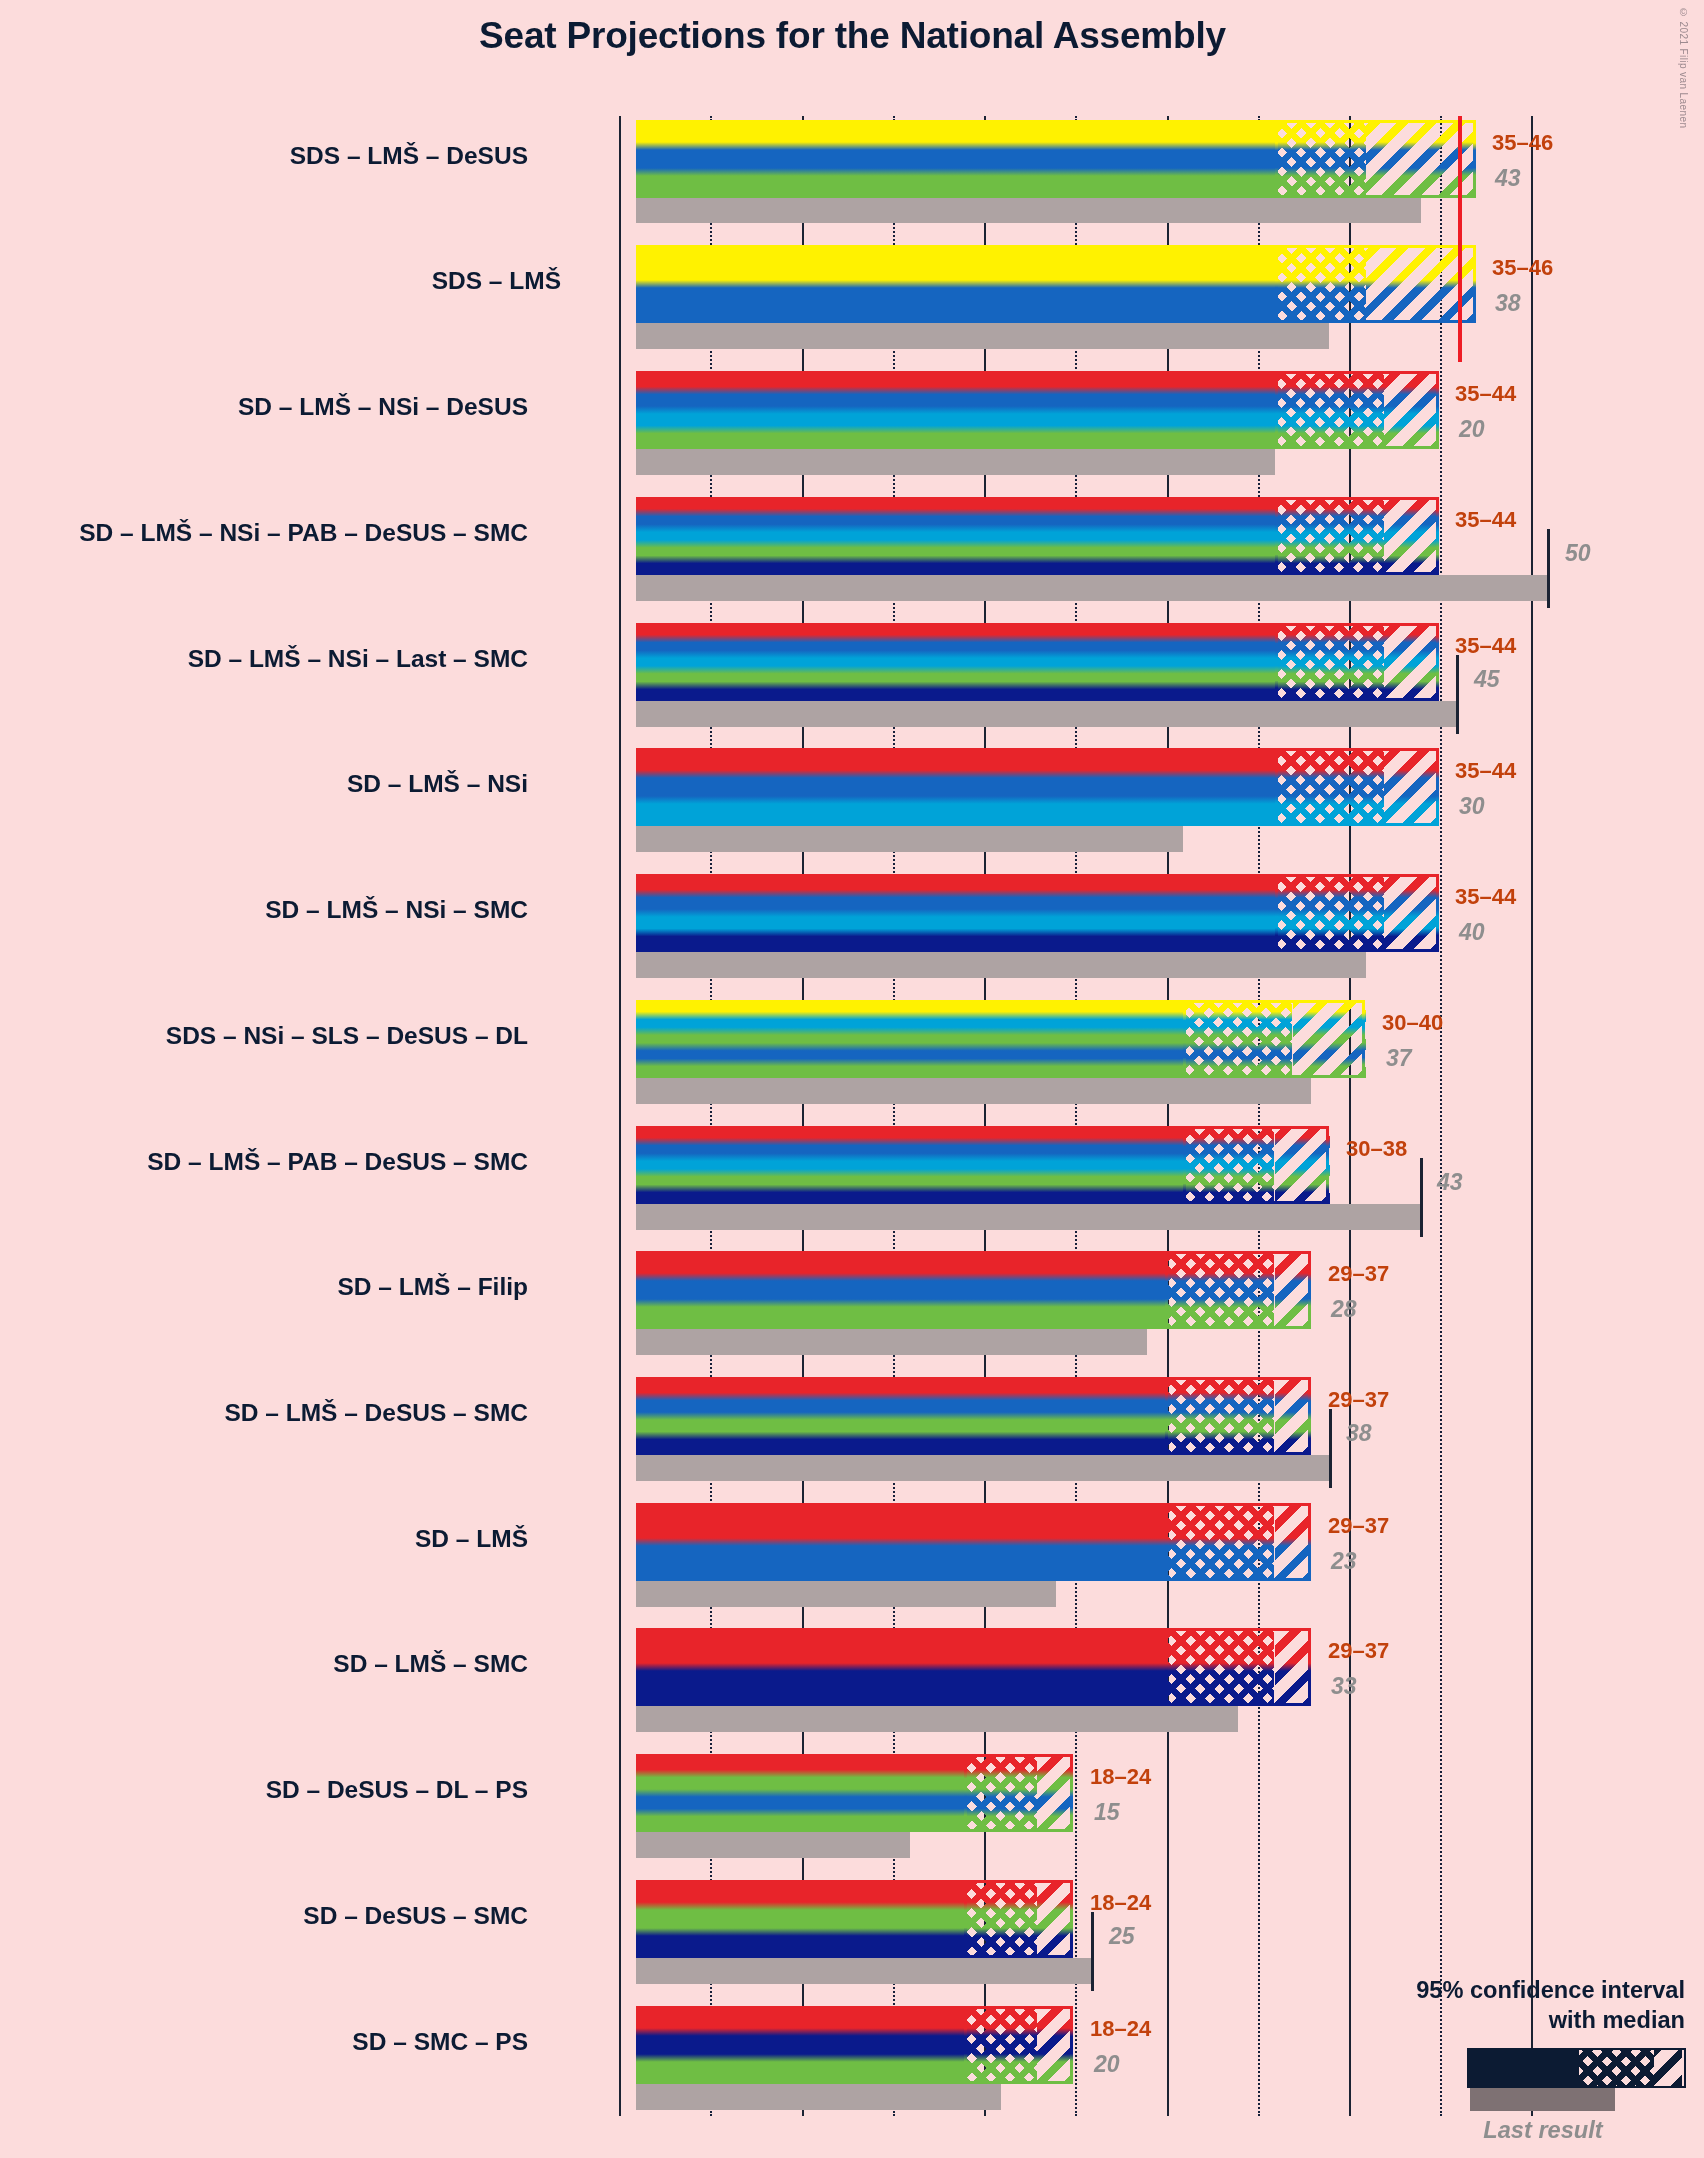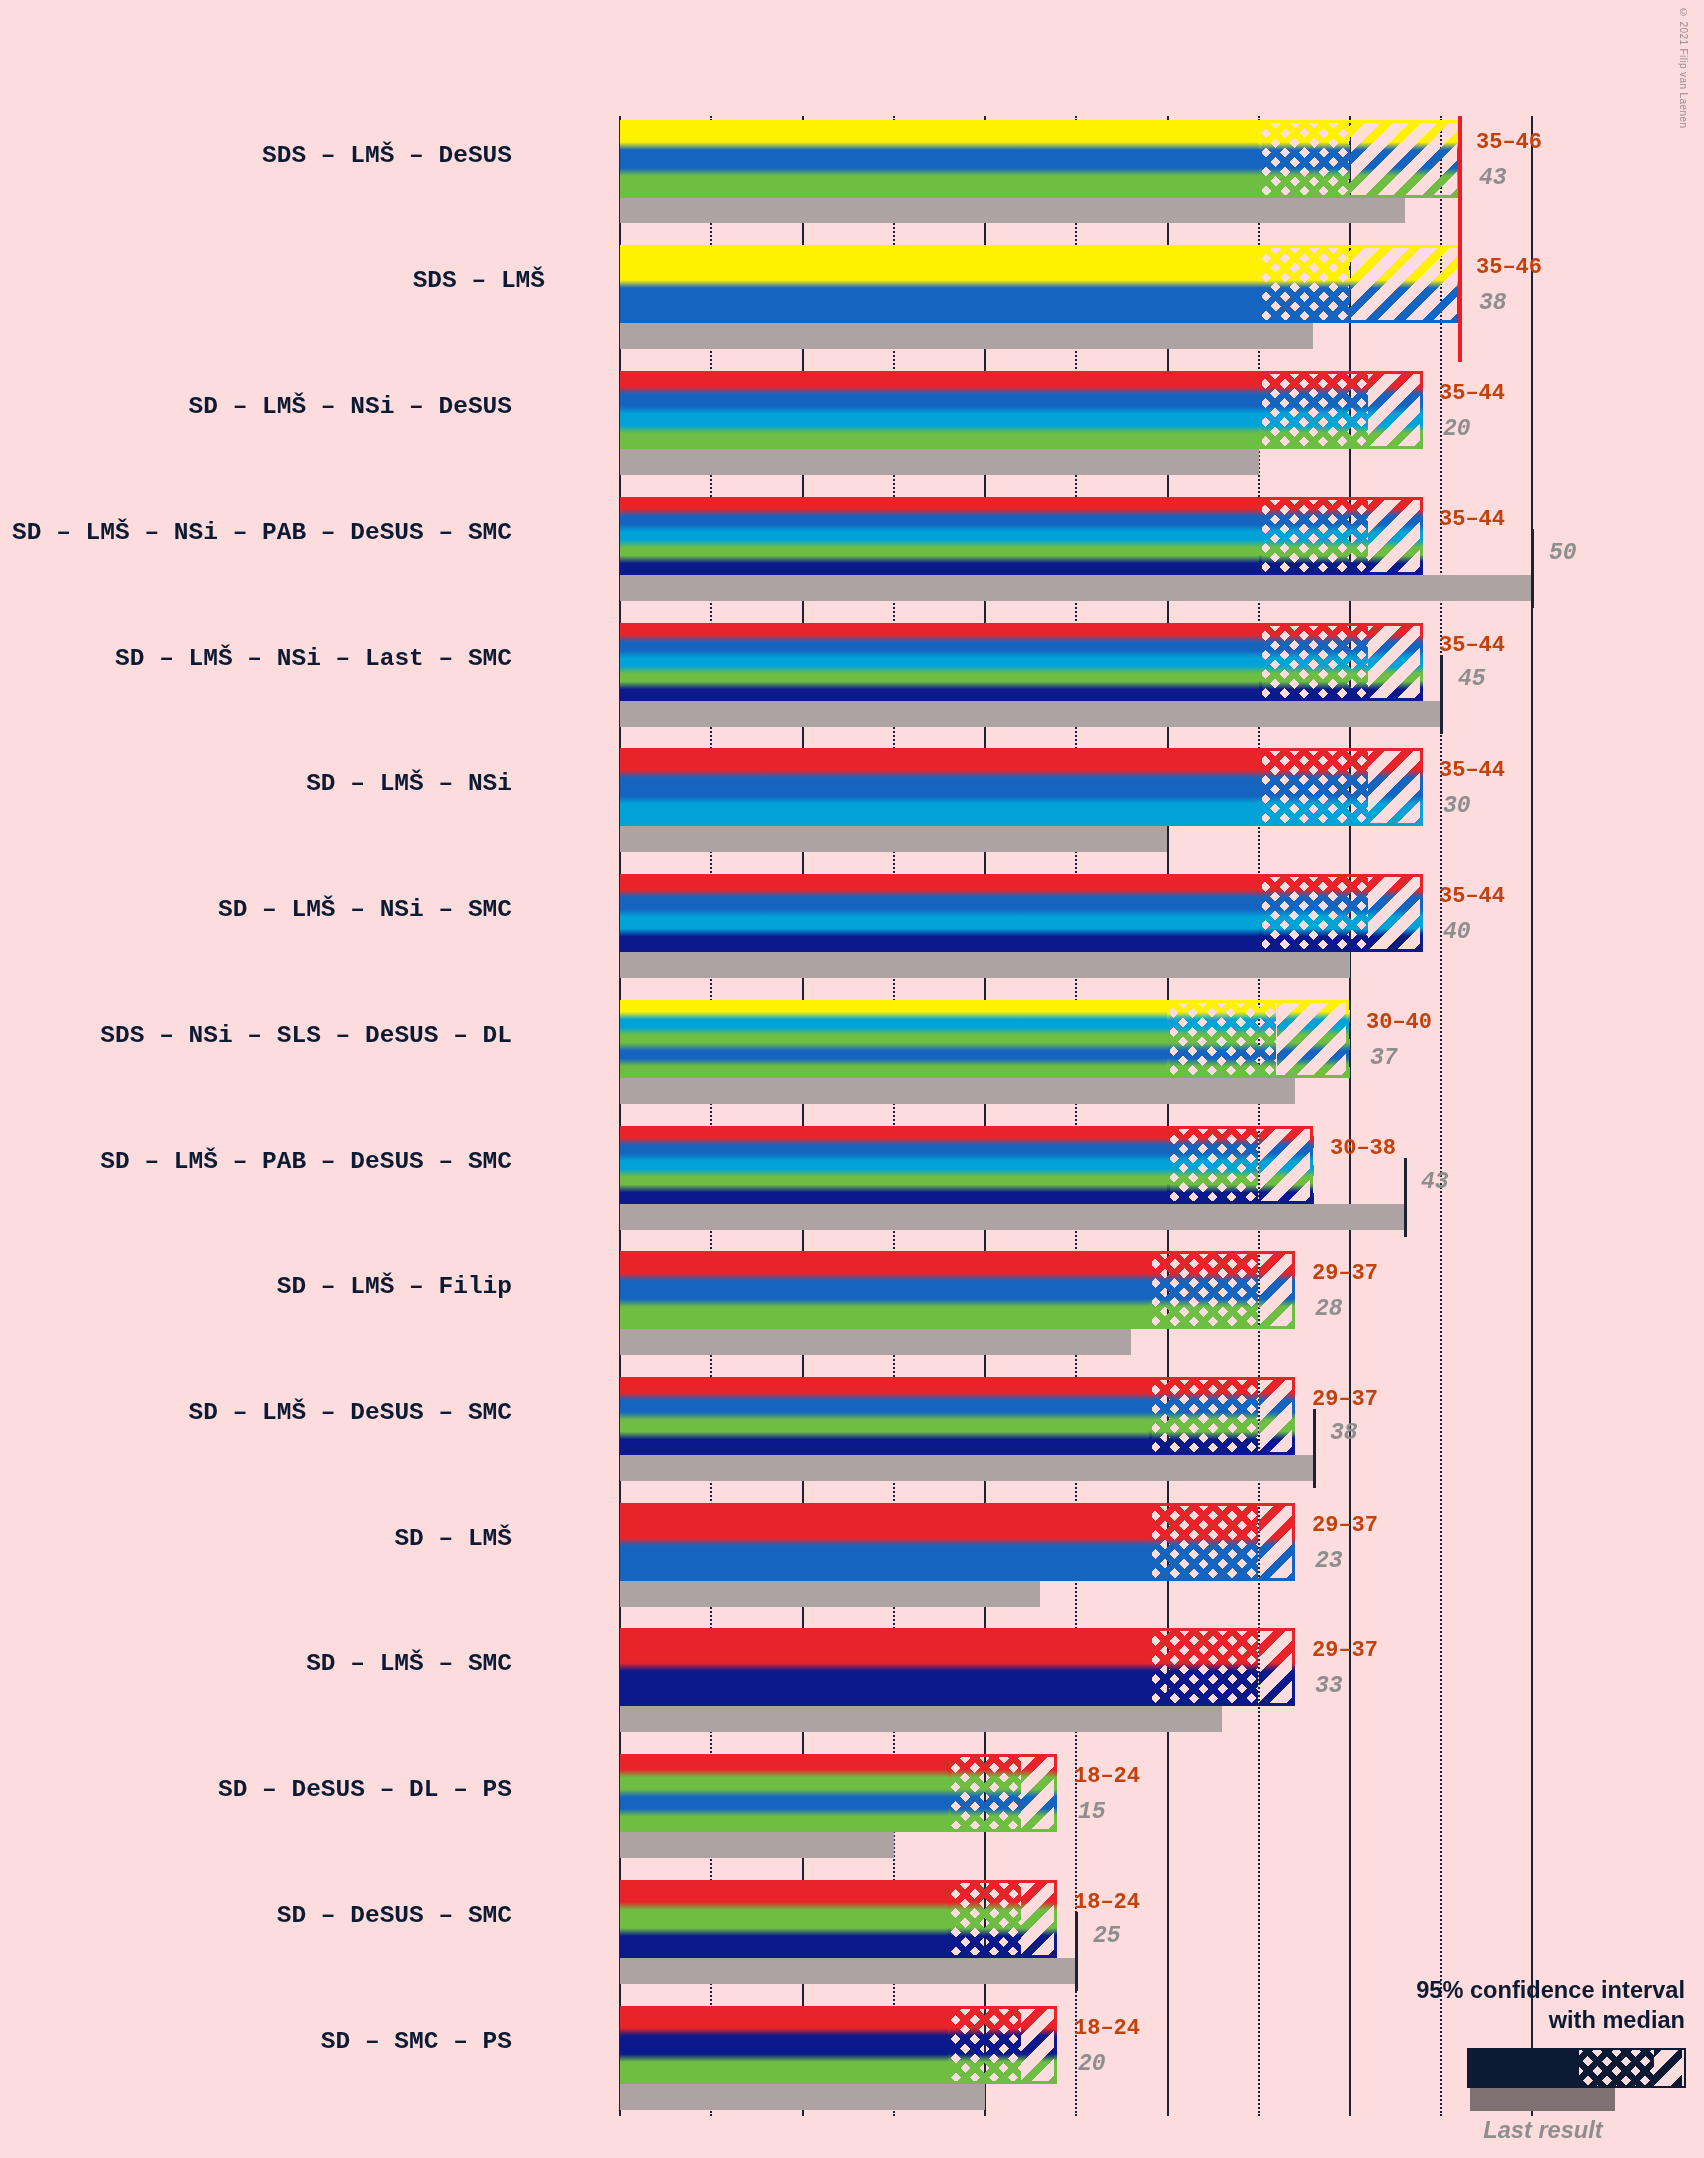"Seat Projections for the National" div.title { html: none -> <div>Seat Projections for the National Assembly</div> }
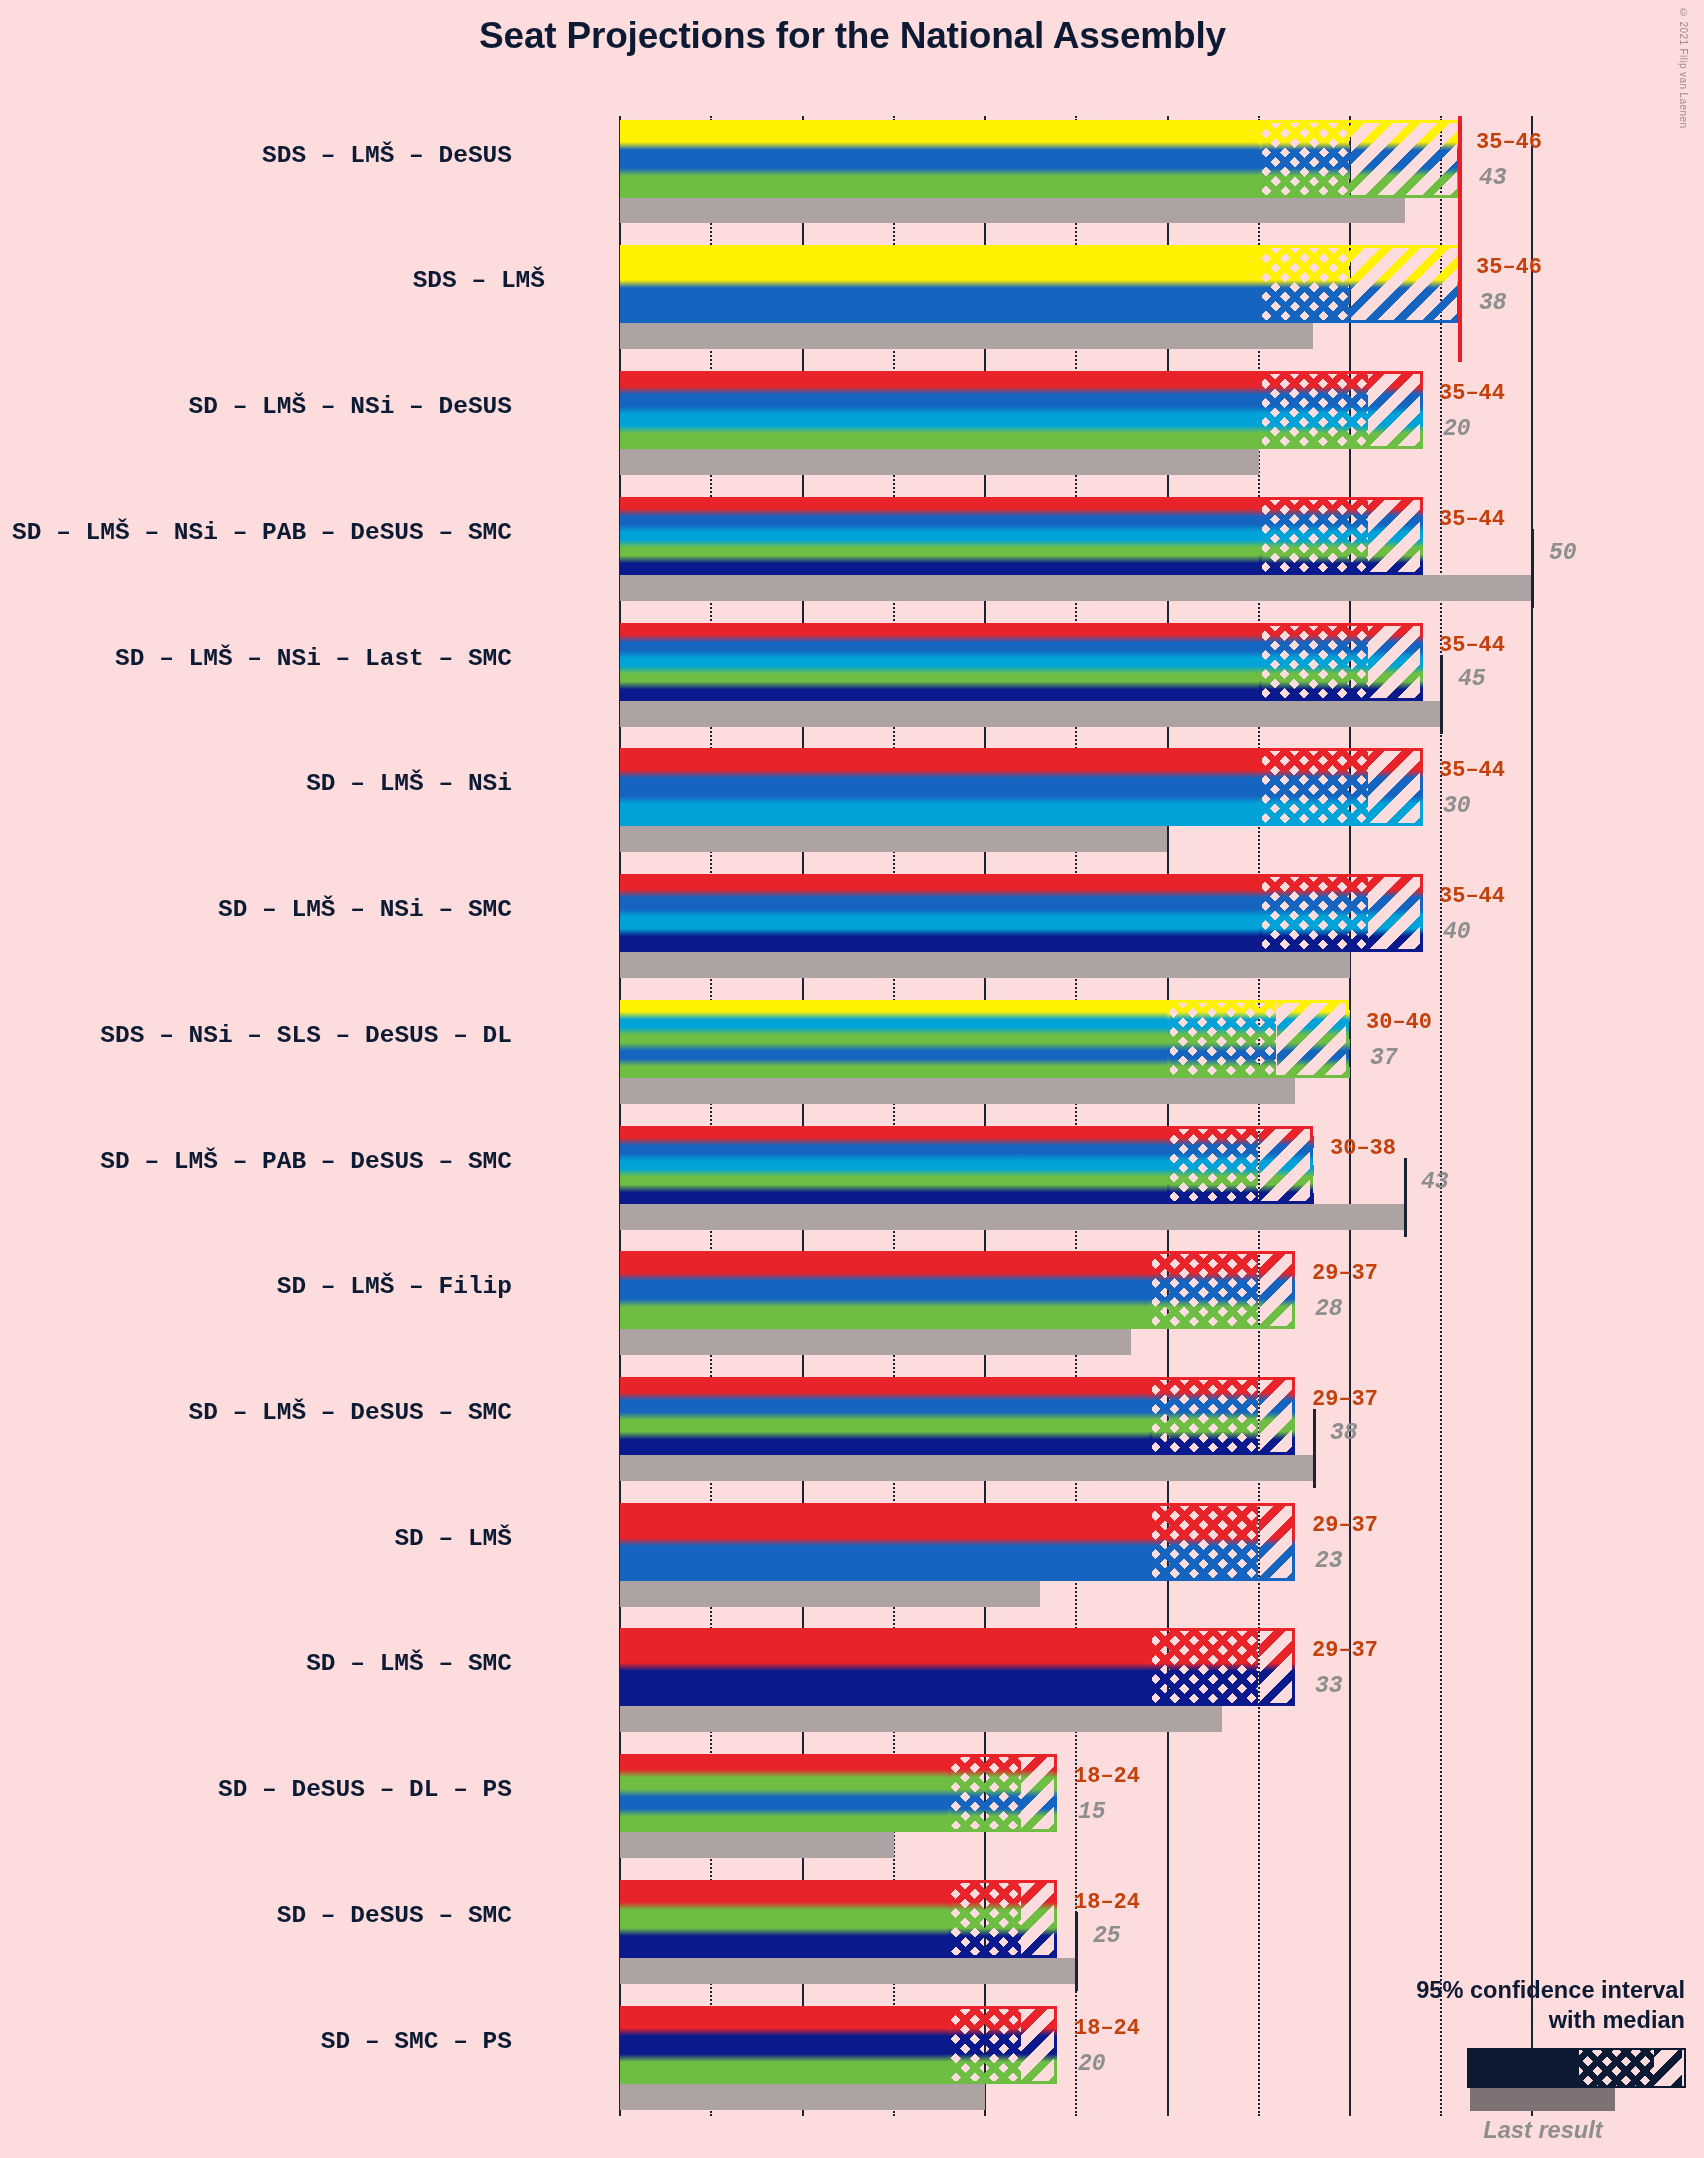"SDS – LMŠ – DeSUS" .row { font-family: Liberation Mono, monospace -> none; left: 0 -> 16px }
